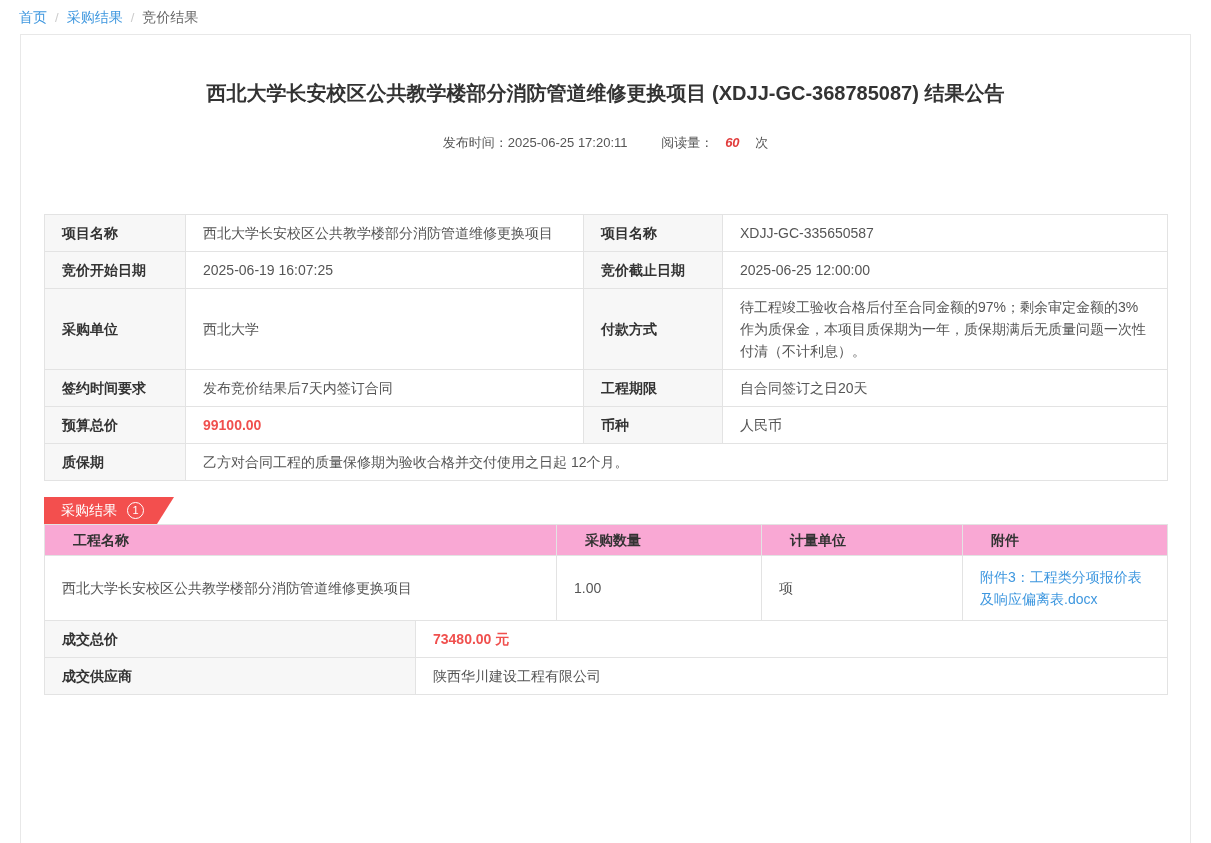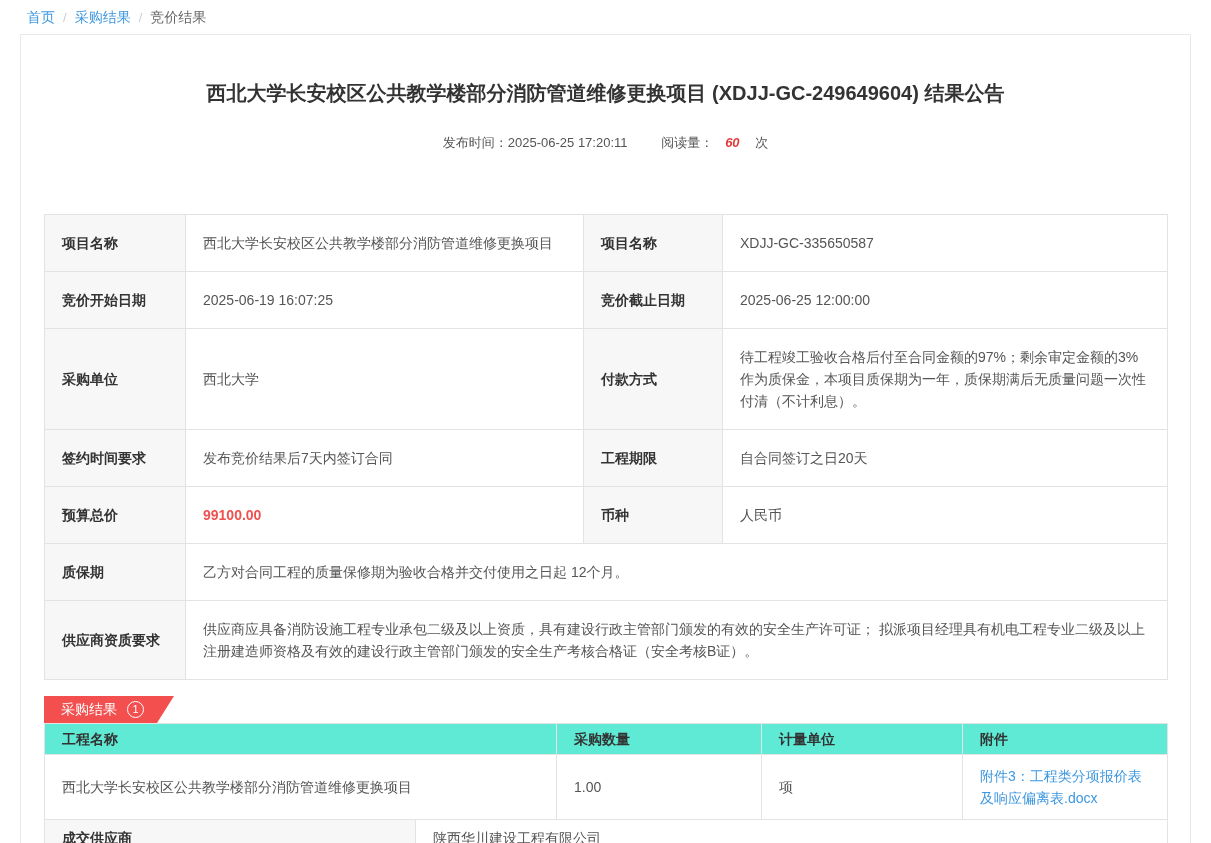"首页 / 采购结果 / 竞价结果" .breadcrumb { padding: 8px 0 0 27px -> 8px 0 0 19px }
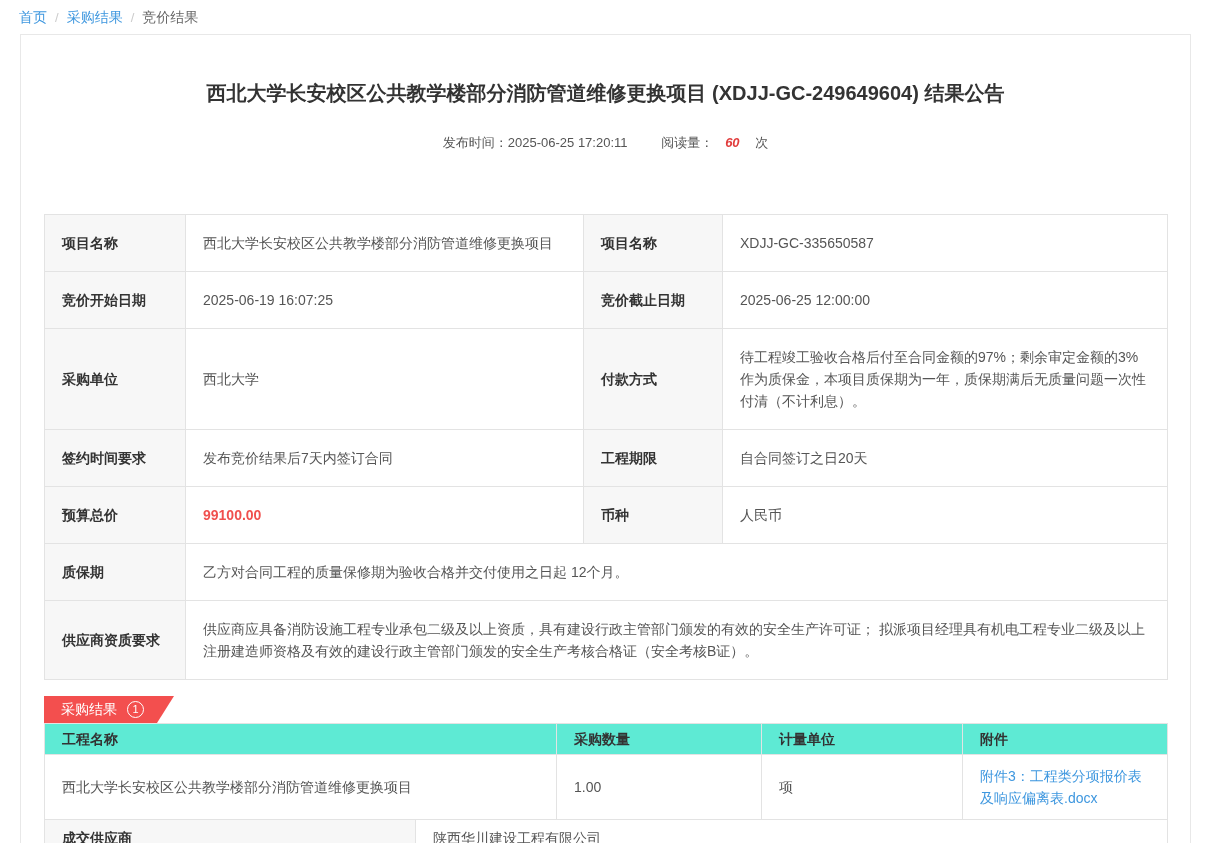"西北大学长安校区公共教学楼部分消防管道维修更换项目 (XDJJ-GC-249649604)" h1.article-title { text: XDJJ-GC-249649604 -> XDJJ-GC-368785087 }
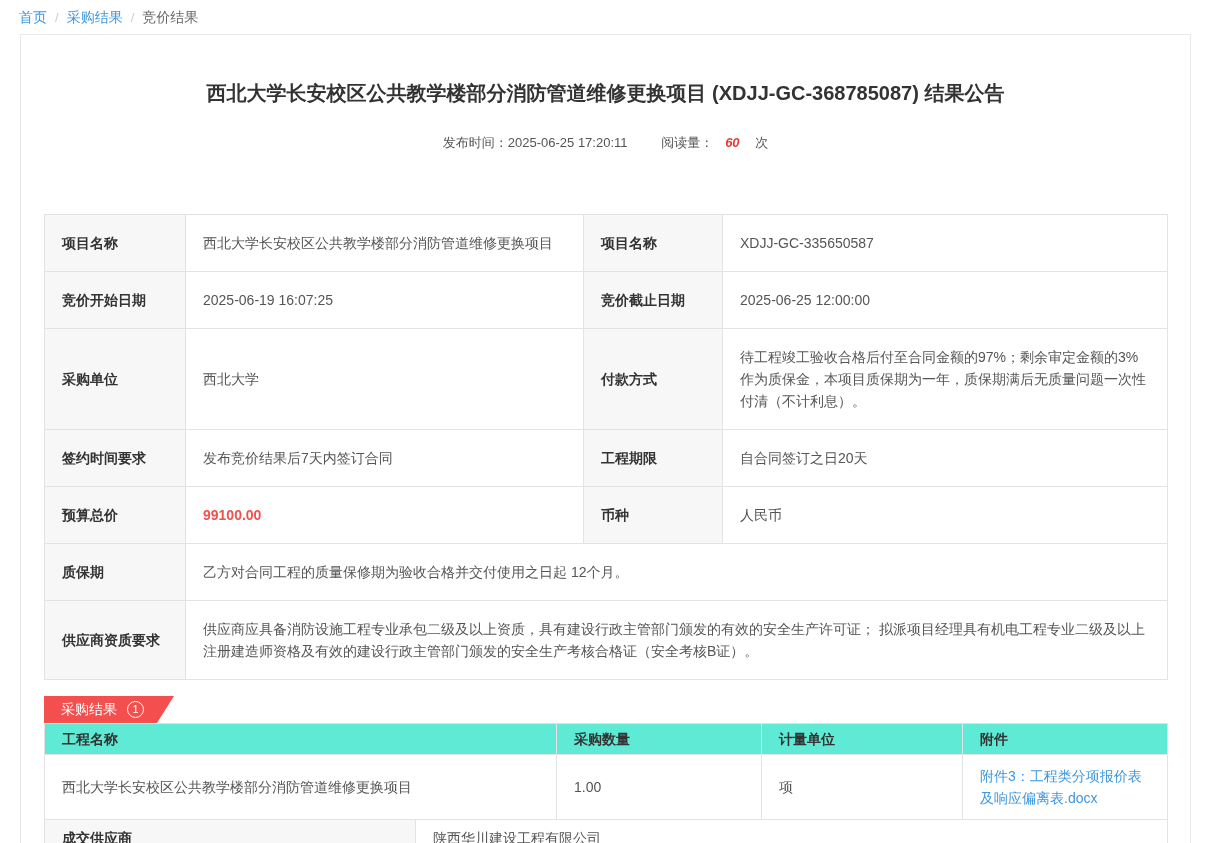"项目名称" td, th { padding: 17px 17px -> 7px 17px }
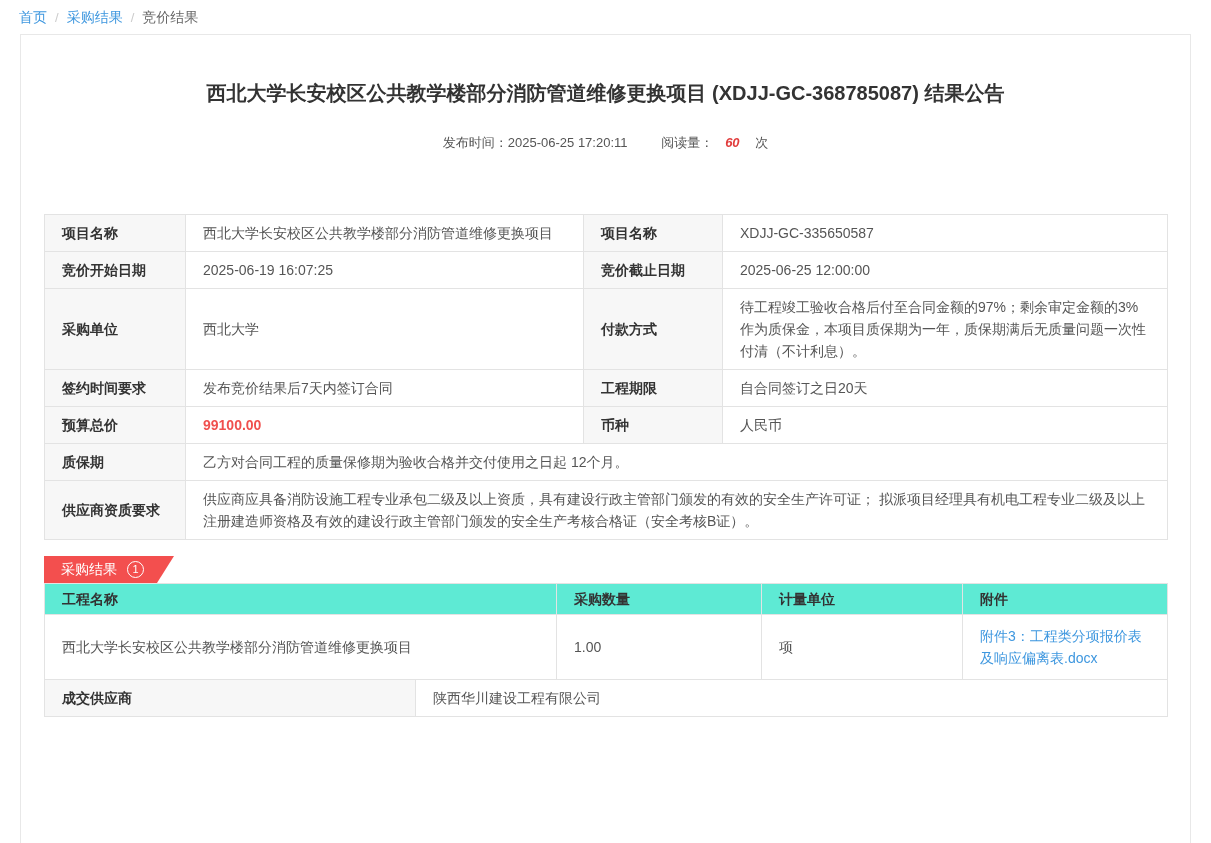"供应商资质要求" tr { html: <tr> <td>供应商资质要求</td> <td>供应商应具备消防设施工程专业承包二级及以上资质，具有建设行政主管部门颁发的有效的安全生产许可证； 拟派项目经理具有机电工程专业二级及以上注册建造师资格及有效的建设行政主管部门颁发的安全生产考核合格证（安全考核B证）。</td> </tr> -> none }
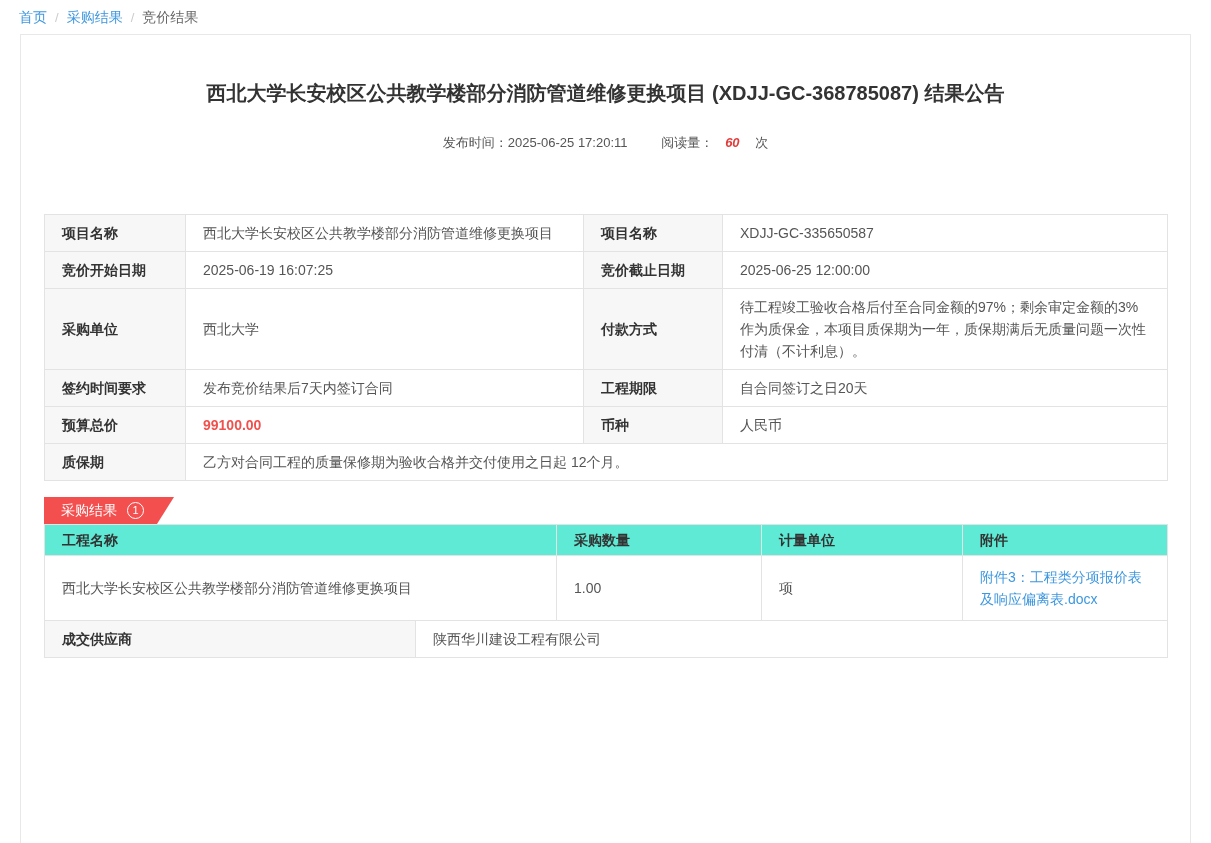"工程名称" .result-table th { background: #5eead4 -> #f9a8d4; padding: 4px 17px -> 4px 28px }
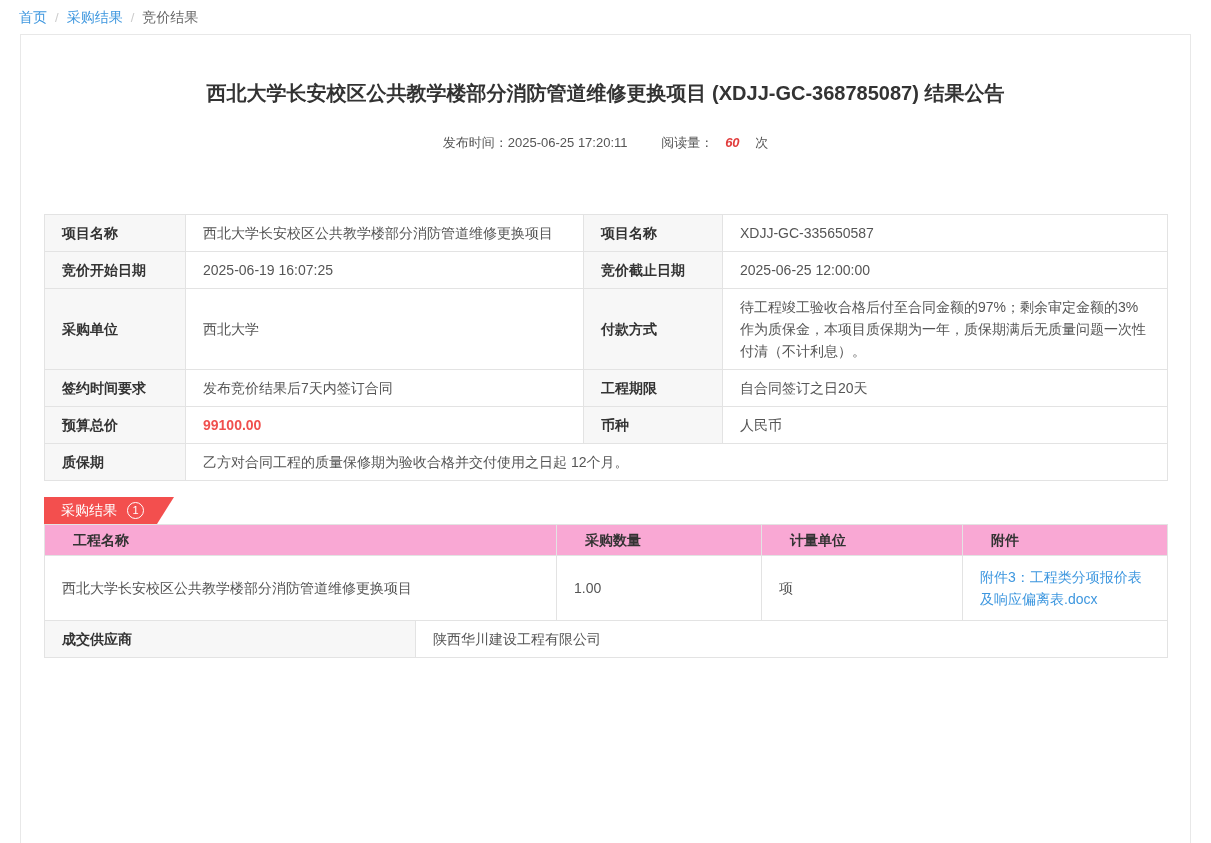"成交总价" tr { html: none -> <tr> <td>成交总价</td> <td>73480.00 元</td> </tr> }
